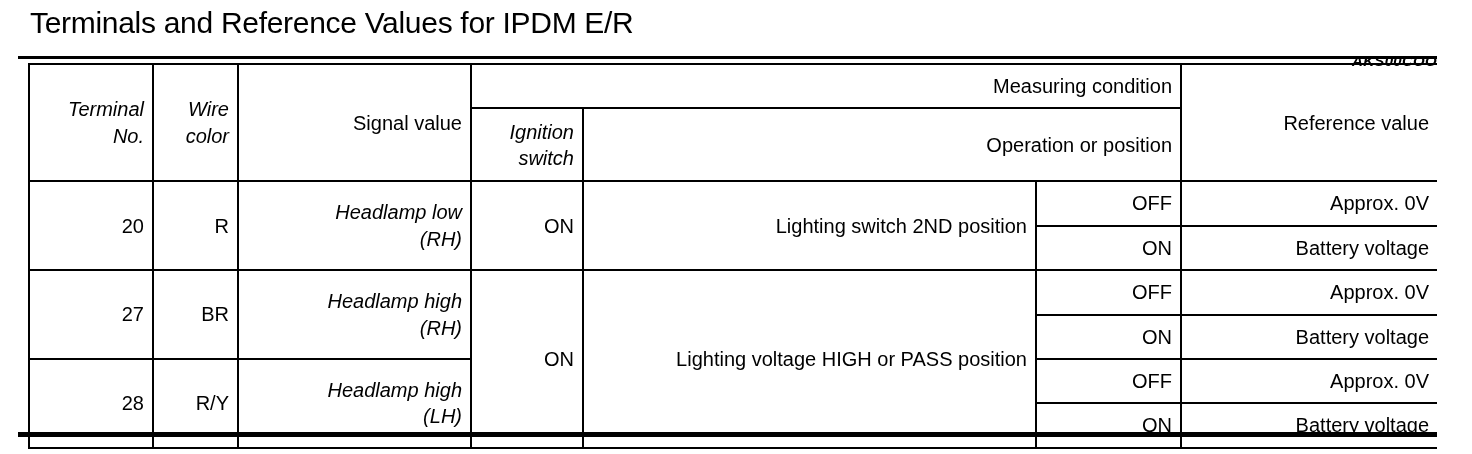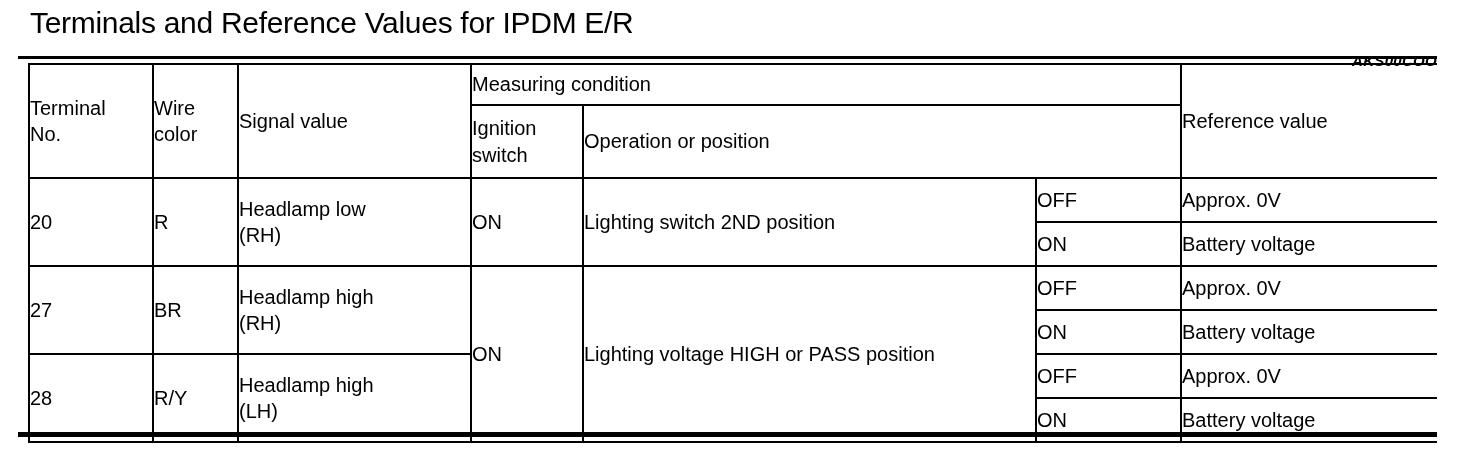"Measuring condition" .ref-table th, .ref-table td { padding: 0 -> 8px; text-align: left -> right }
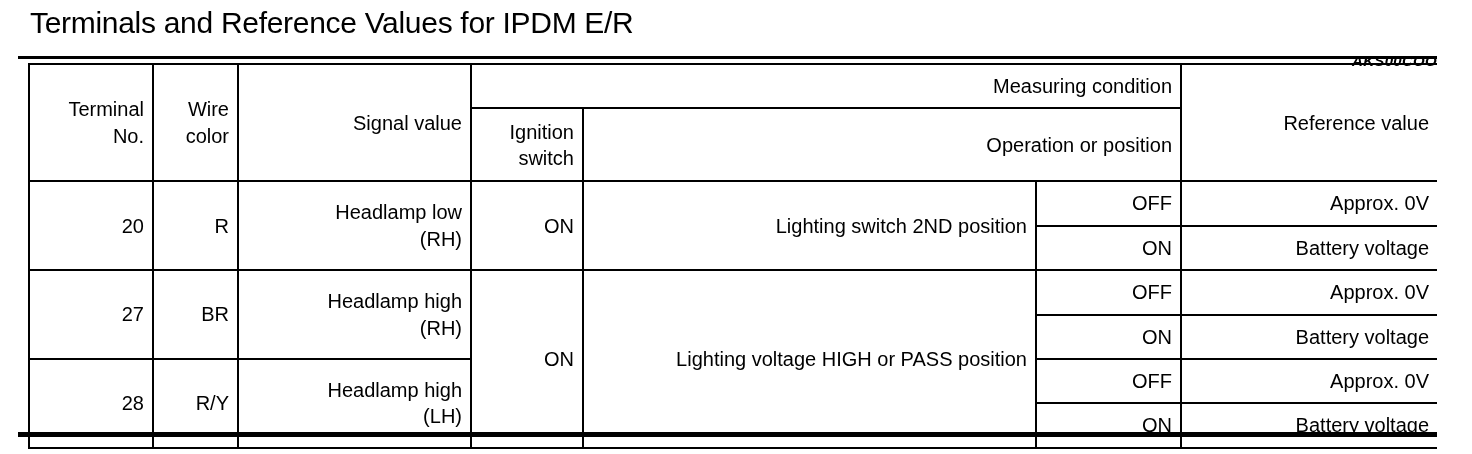"Terminal" .pre { font-style: none -> italic }
